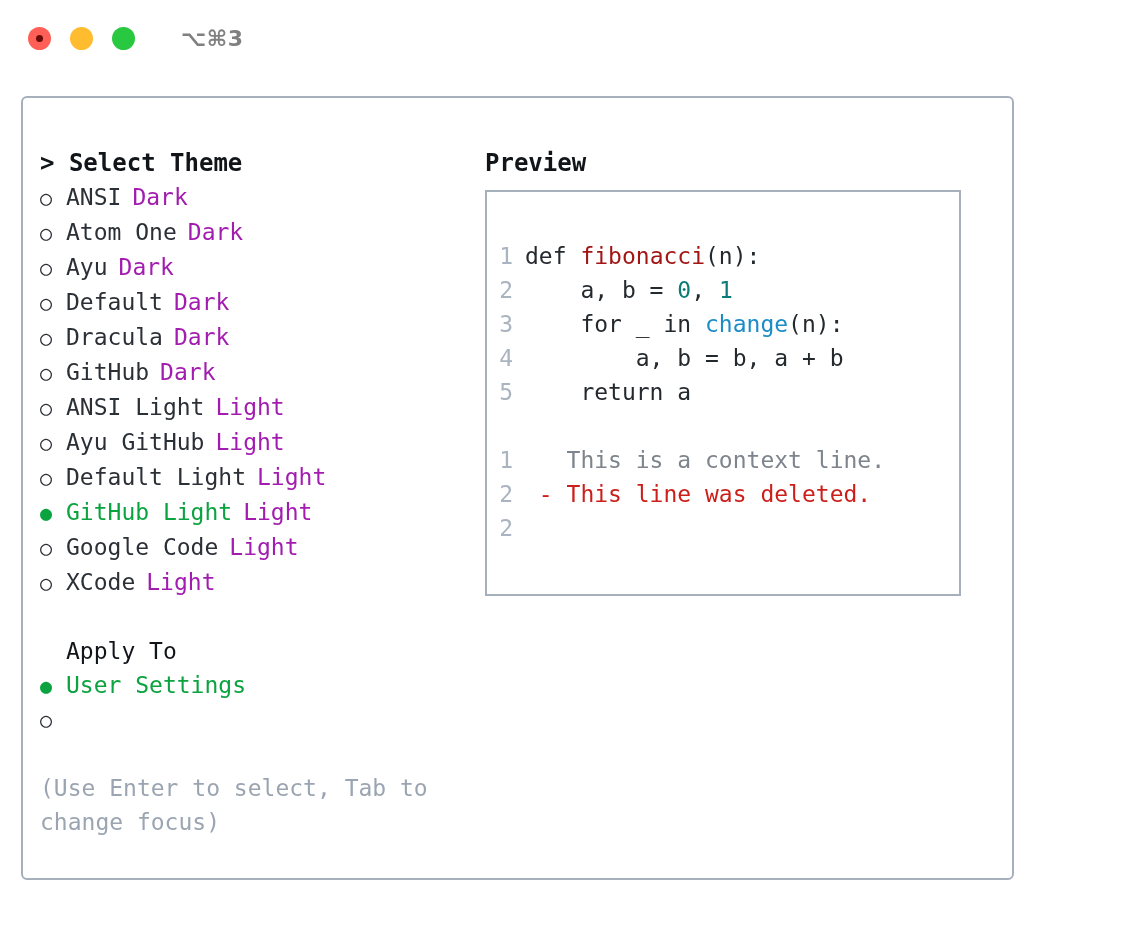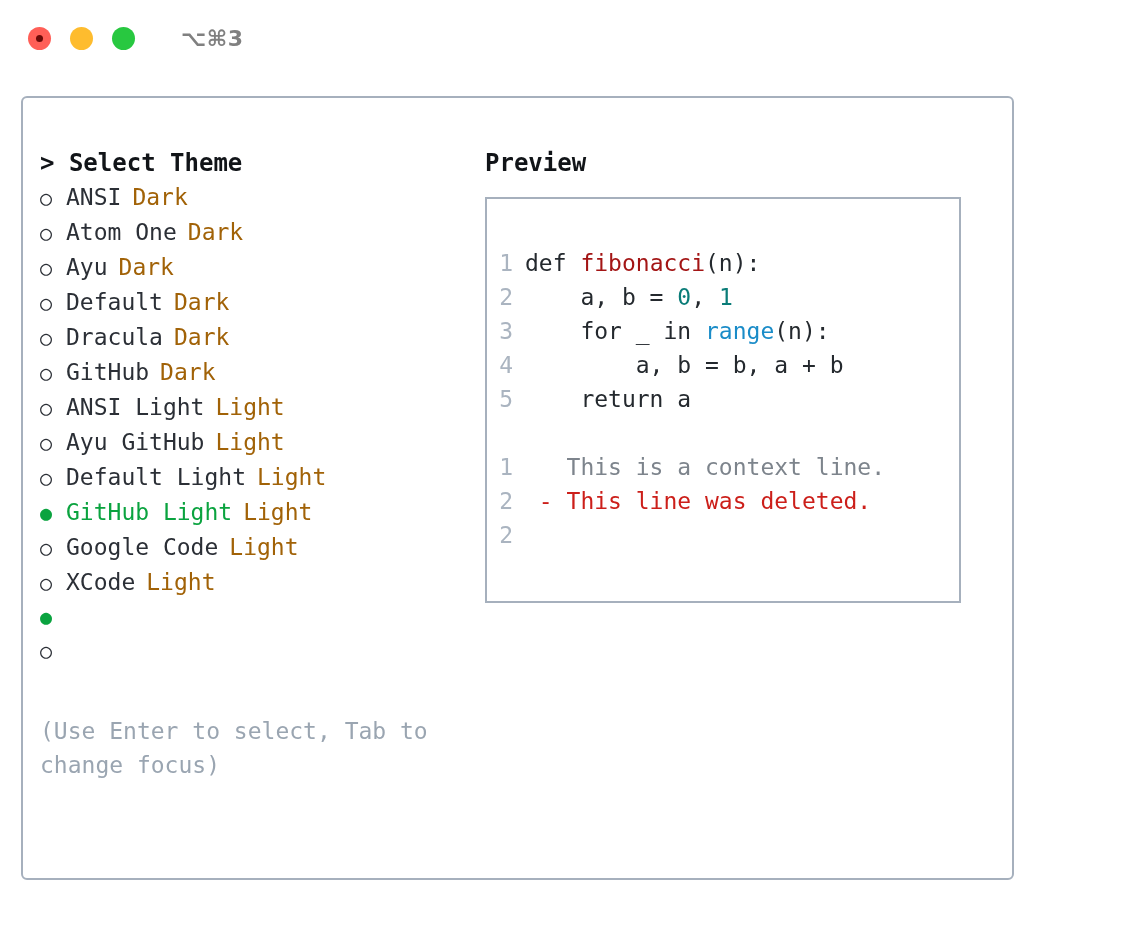"Preview" .preview-title { margin-bottom: 17px -> 10px }
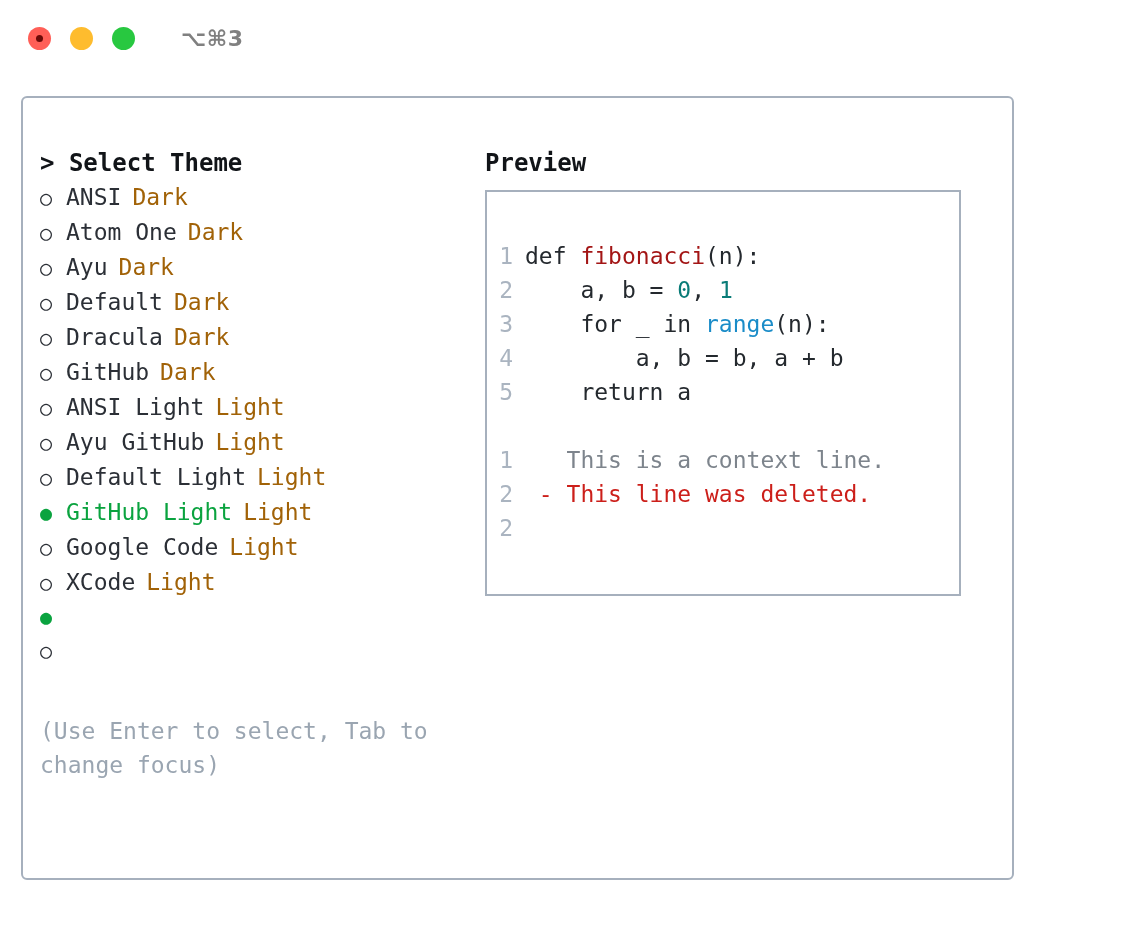"Dark" .row-badge { color: #a16207 -> #a21caf }
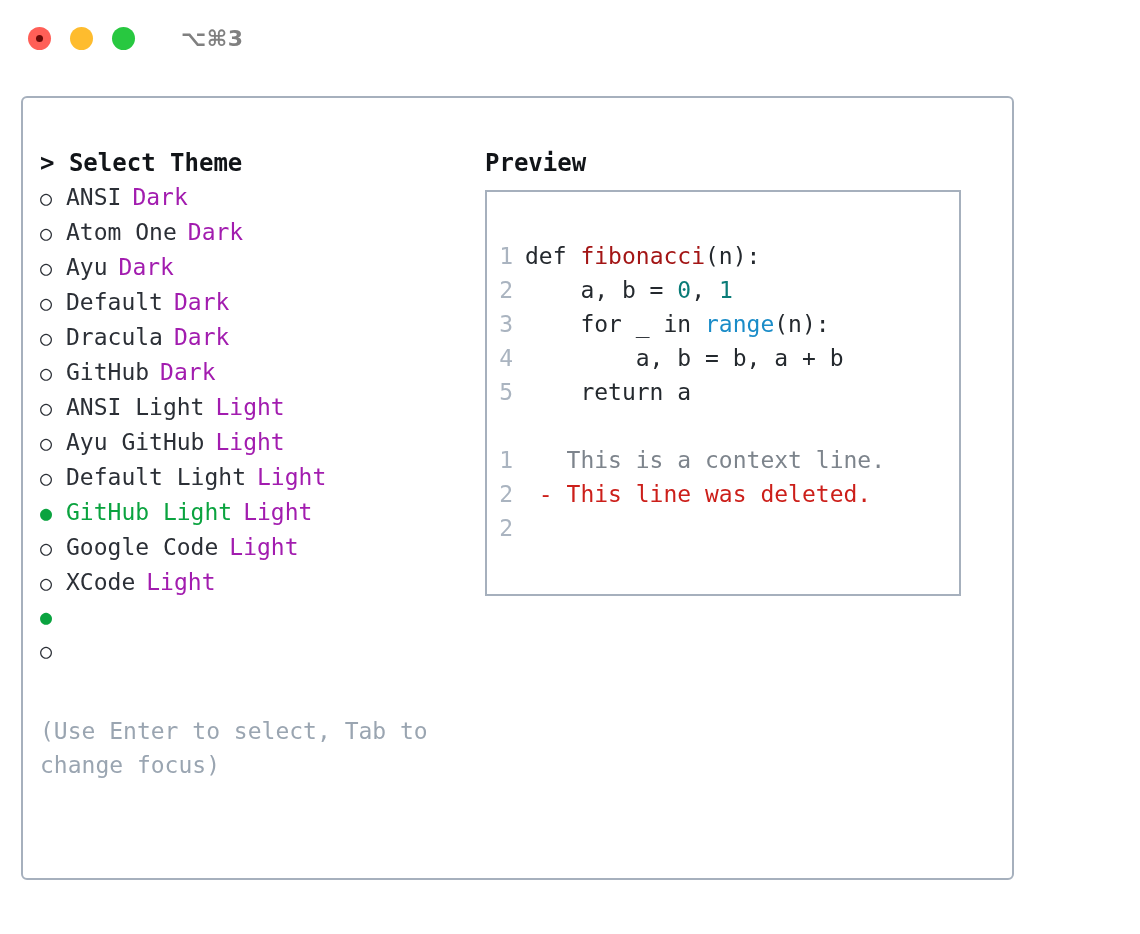"range" span.tok-call { text: range -> change }
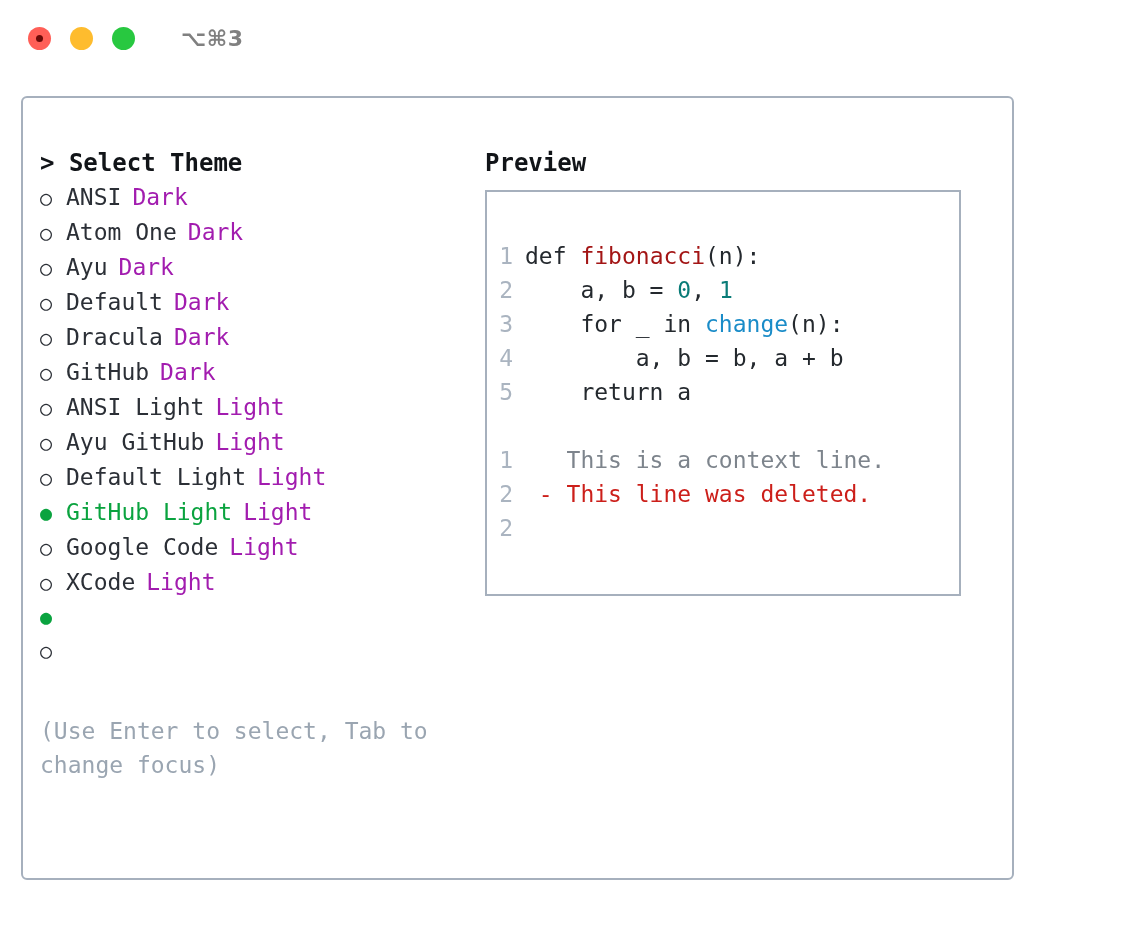"Apply To" div.apply-head { html: none -> <div>Apply To</div> }
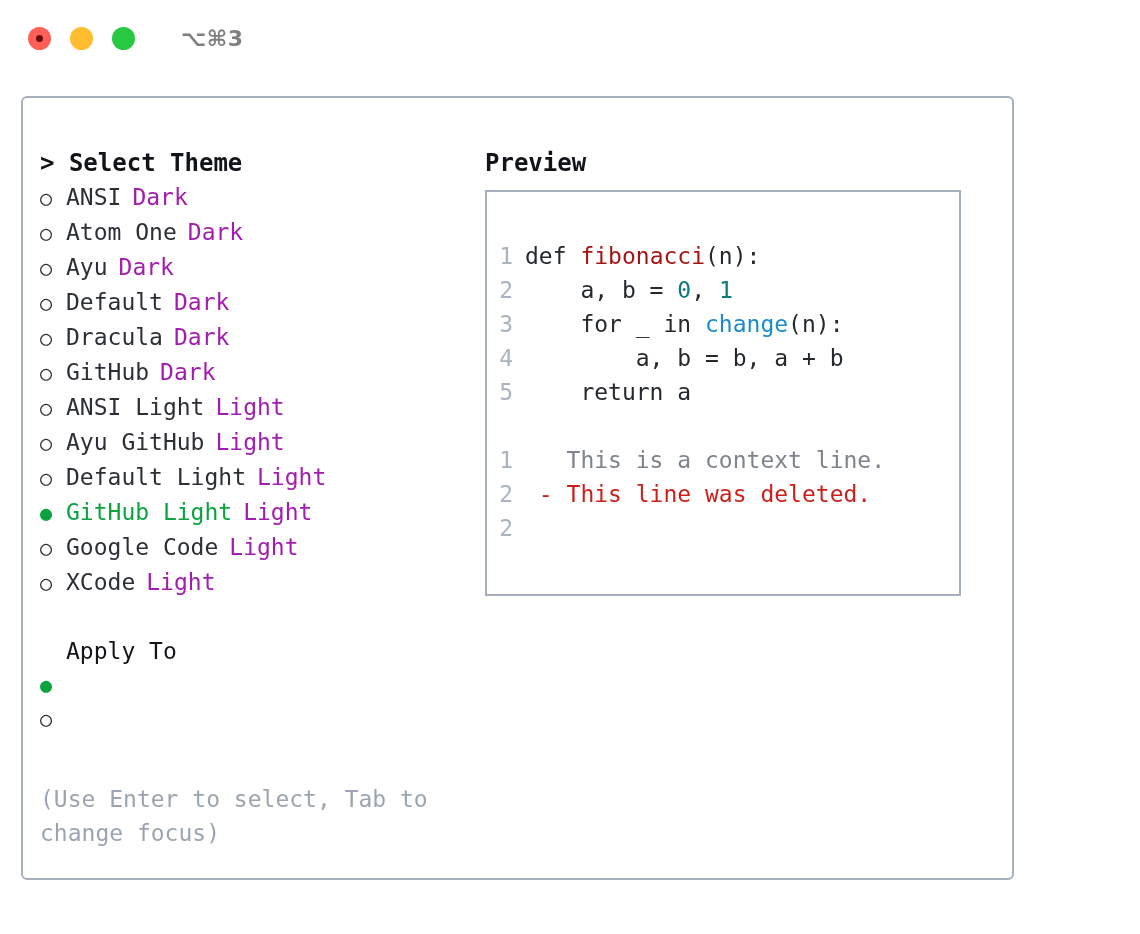"User Settings" span.row-label { html: none -> <span>User Settings</span> }
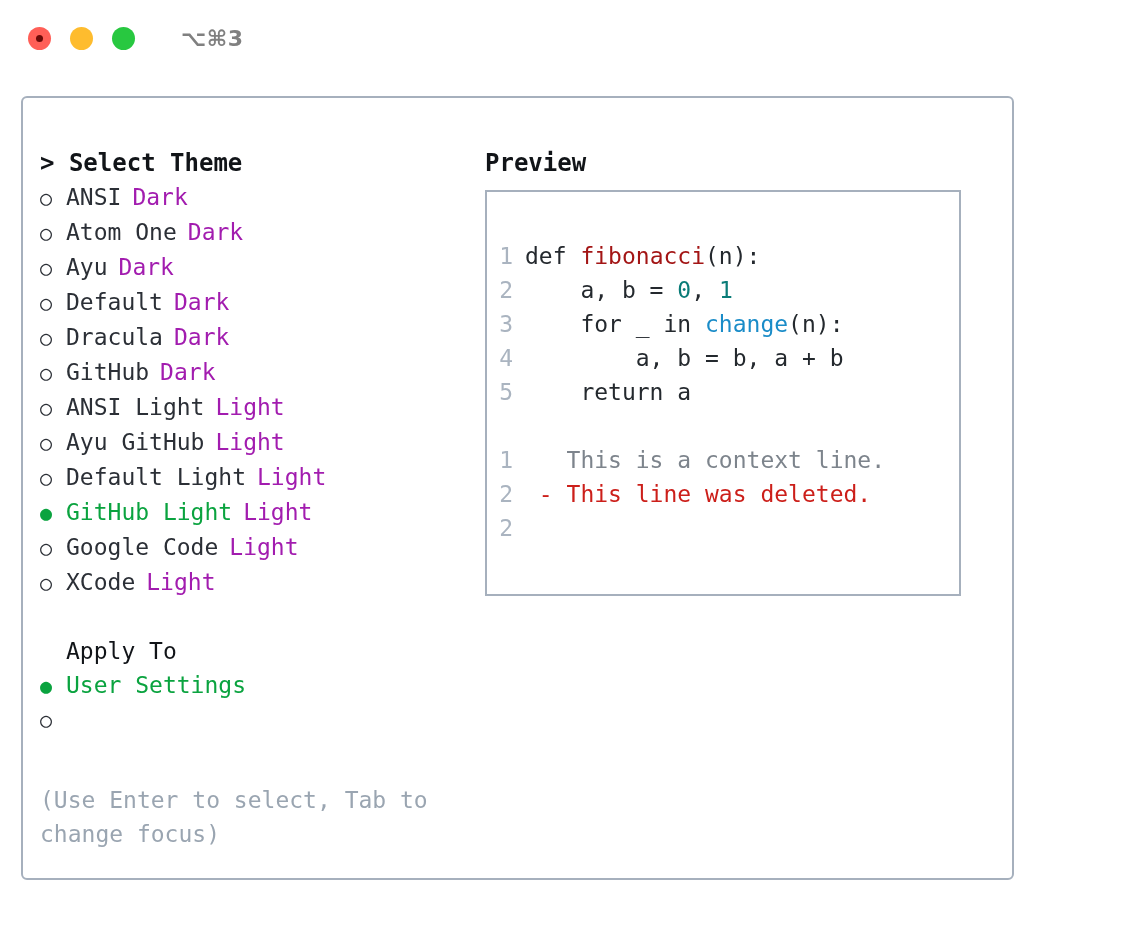"(Use Enter to select, Tab" .hint { margin-top: 46px -> 34px }
